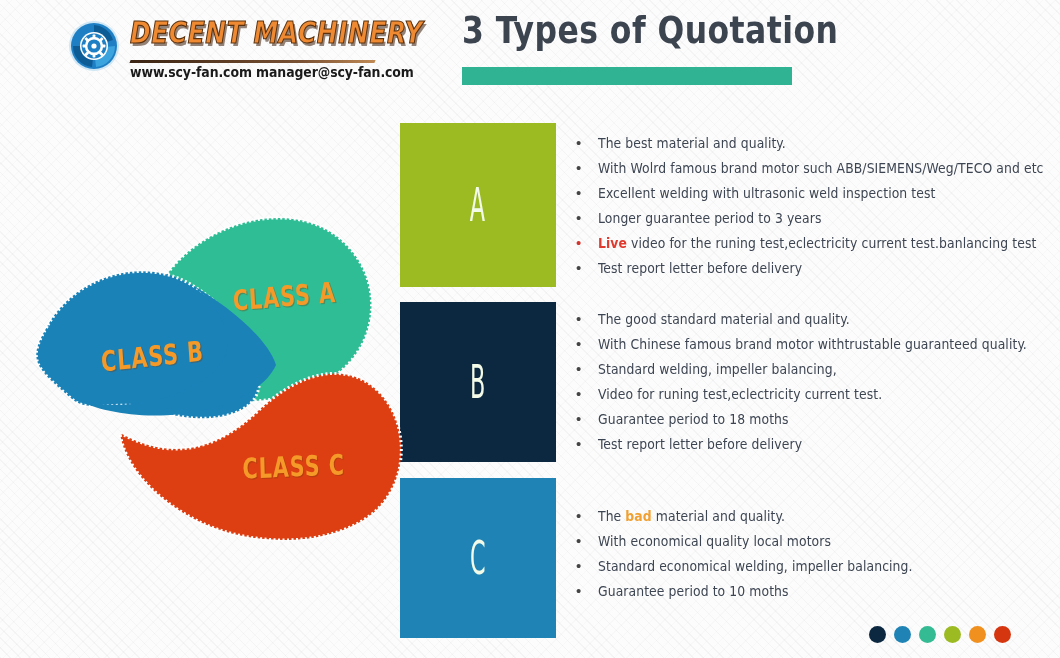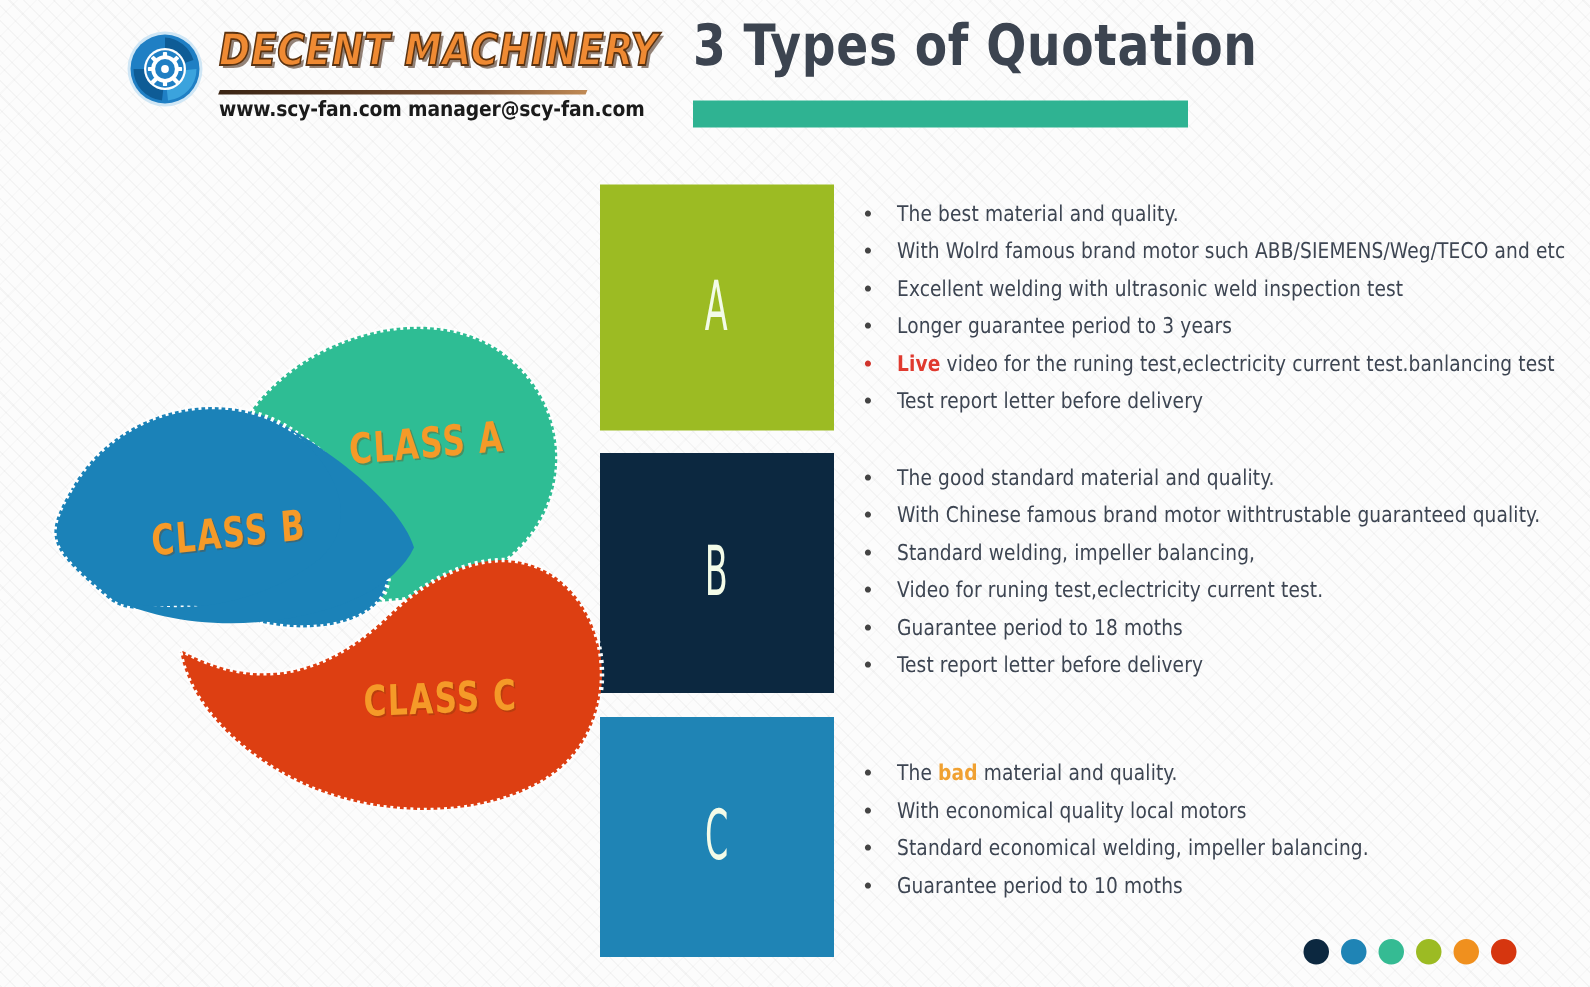"DECENT MACHINERY" #logo-block { left: 84px -> 68px }
